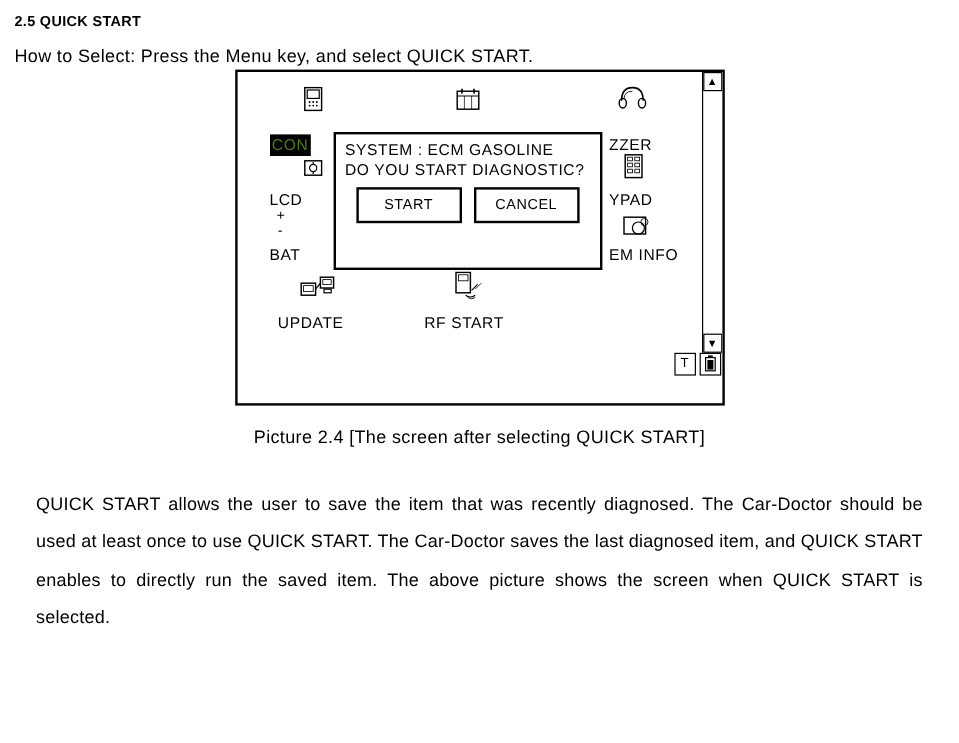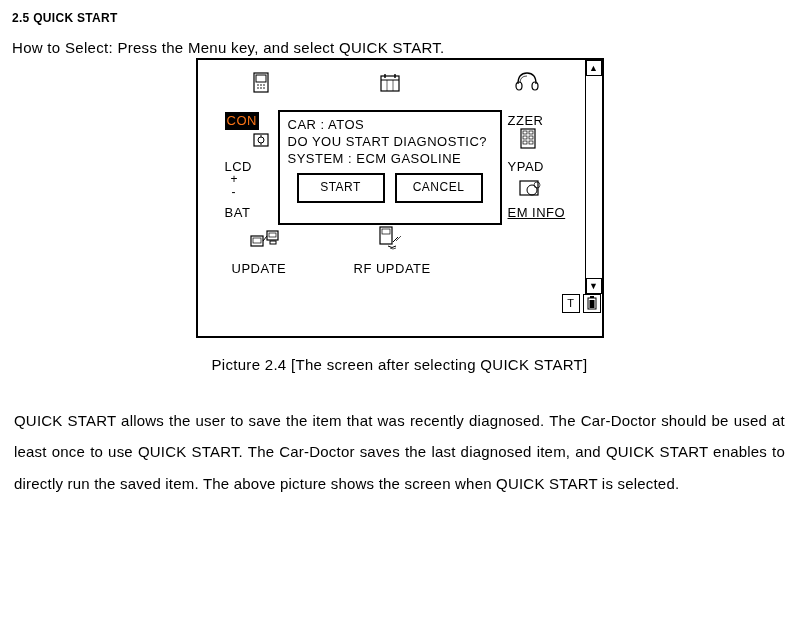"CON" .label-inverted { color: #f97316 -> #4d7c0f }
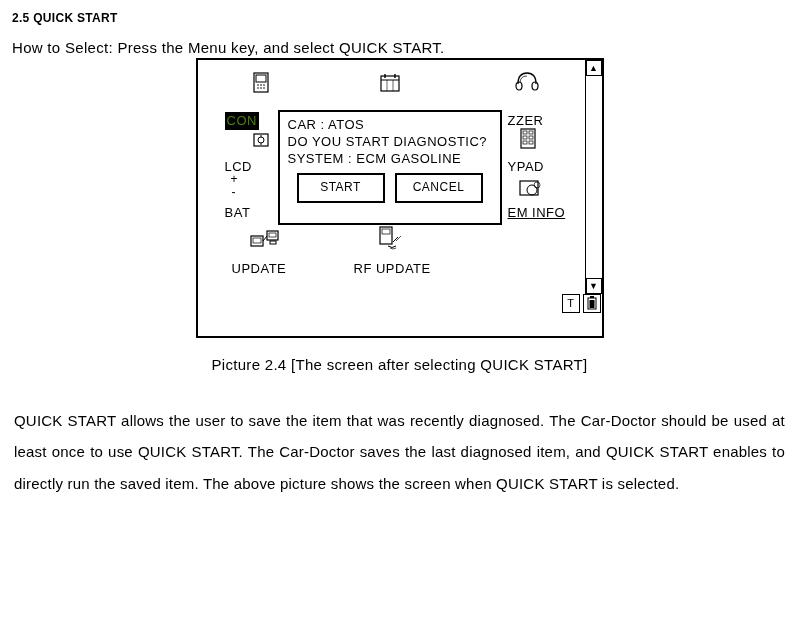"CAR : ATOS" div { html: <div>CAR : ATOS</div> -> none }
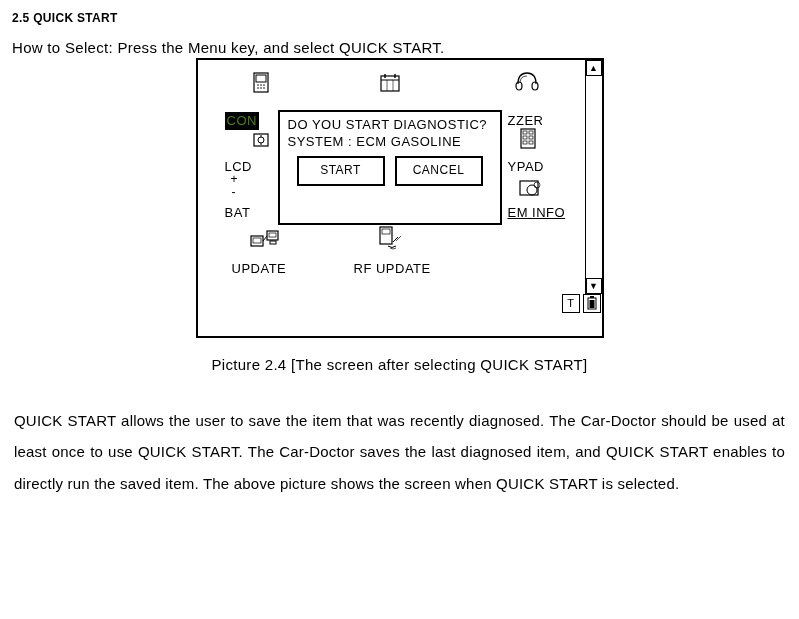"DO YOU START DIAGNOSTIC?" div { order: before "SYSTEM : ECM GASOLINE" -> after "SYSTEM : ECM GASOLINE" }
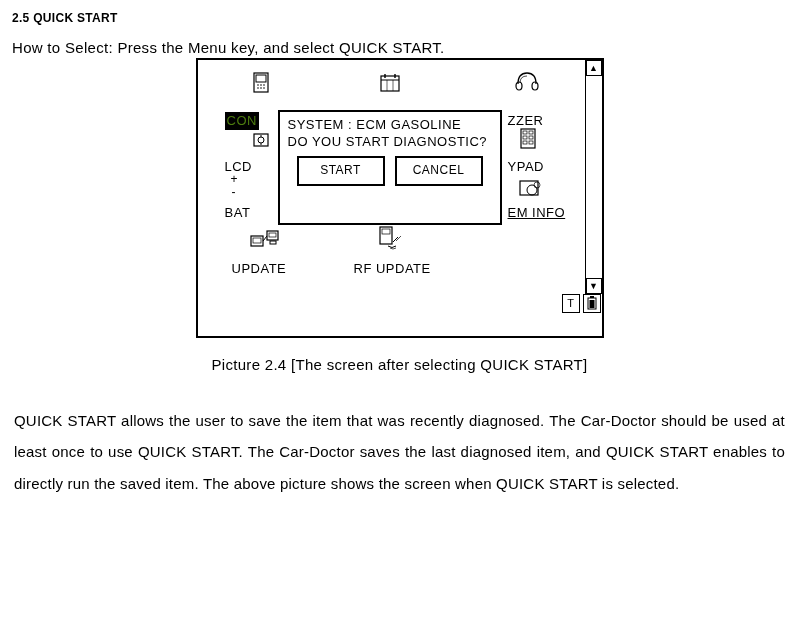"EM INFO" span.label { text-decoration: underline -> none }
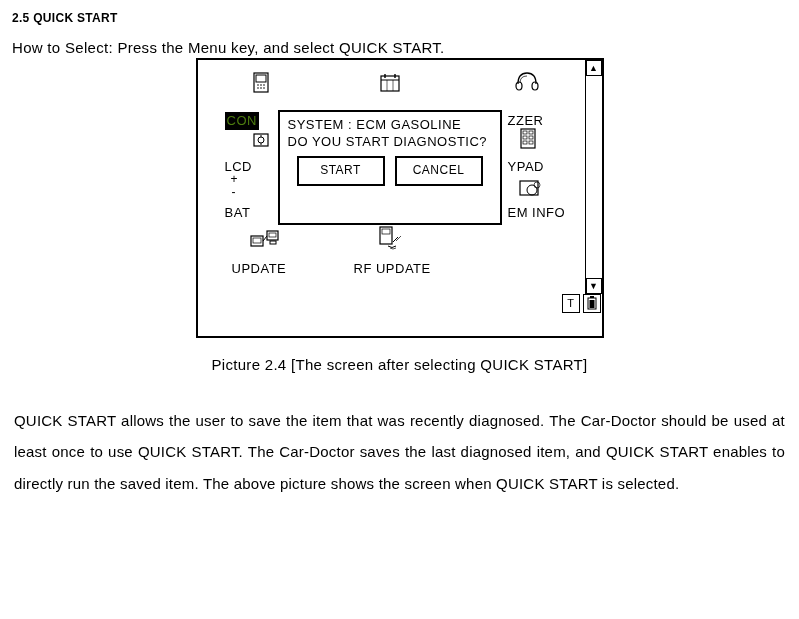"RF UPDATE" span.label { text: UPDATE -> START }
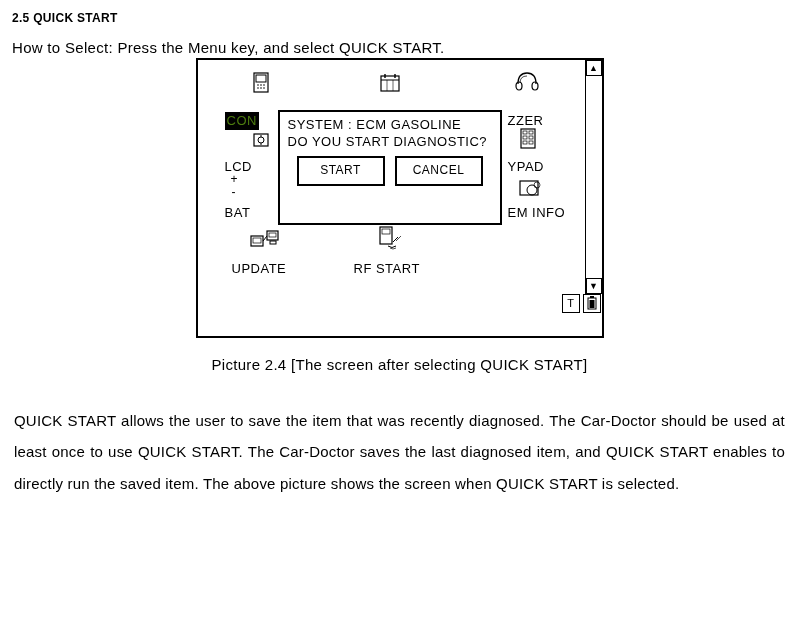"QUICK START allows the user" .body-para { margin: 0 2px -> 0 18px }
